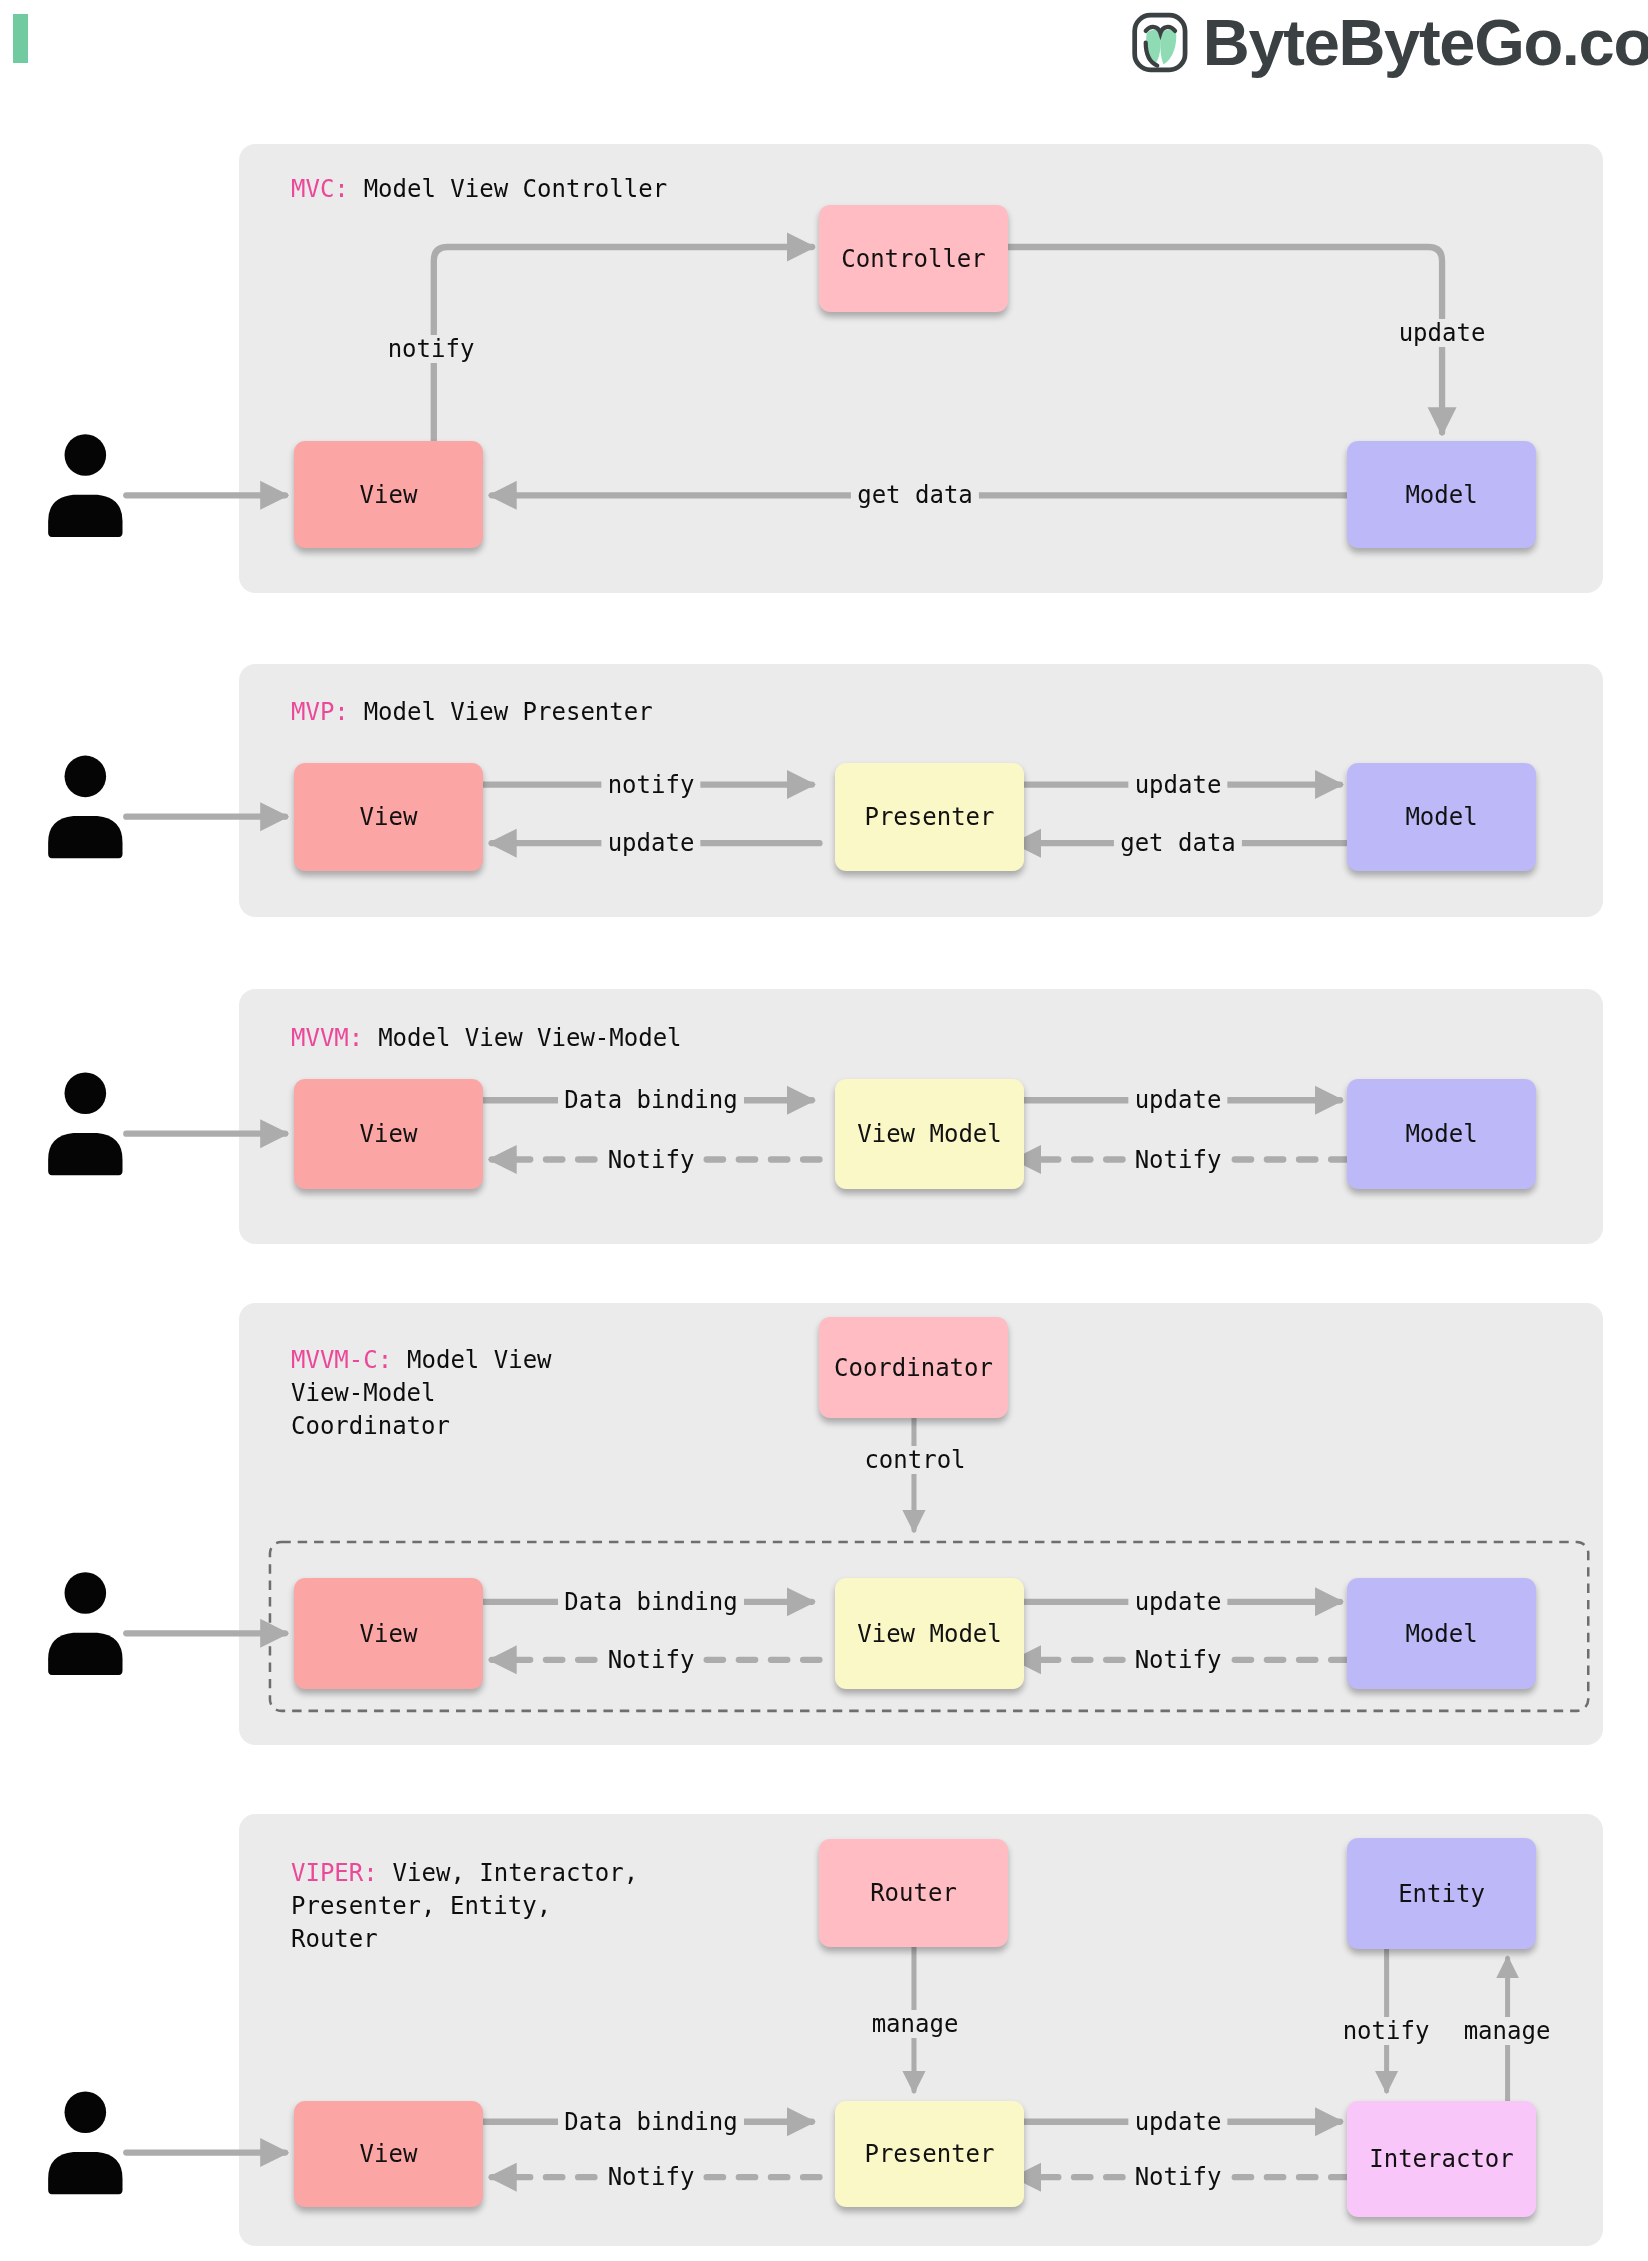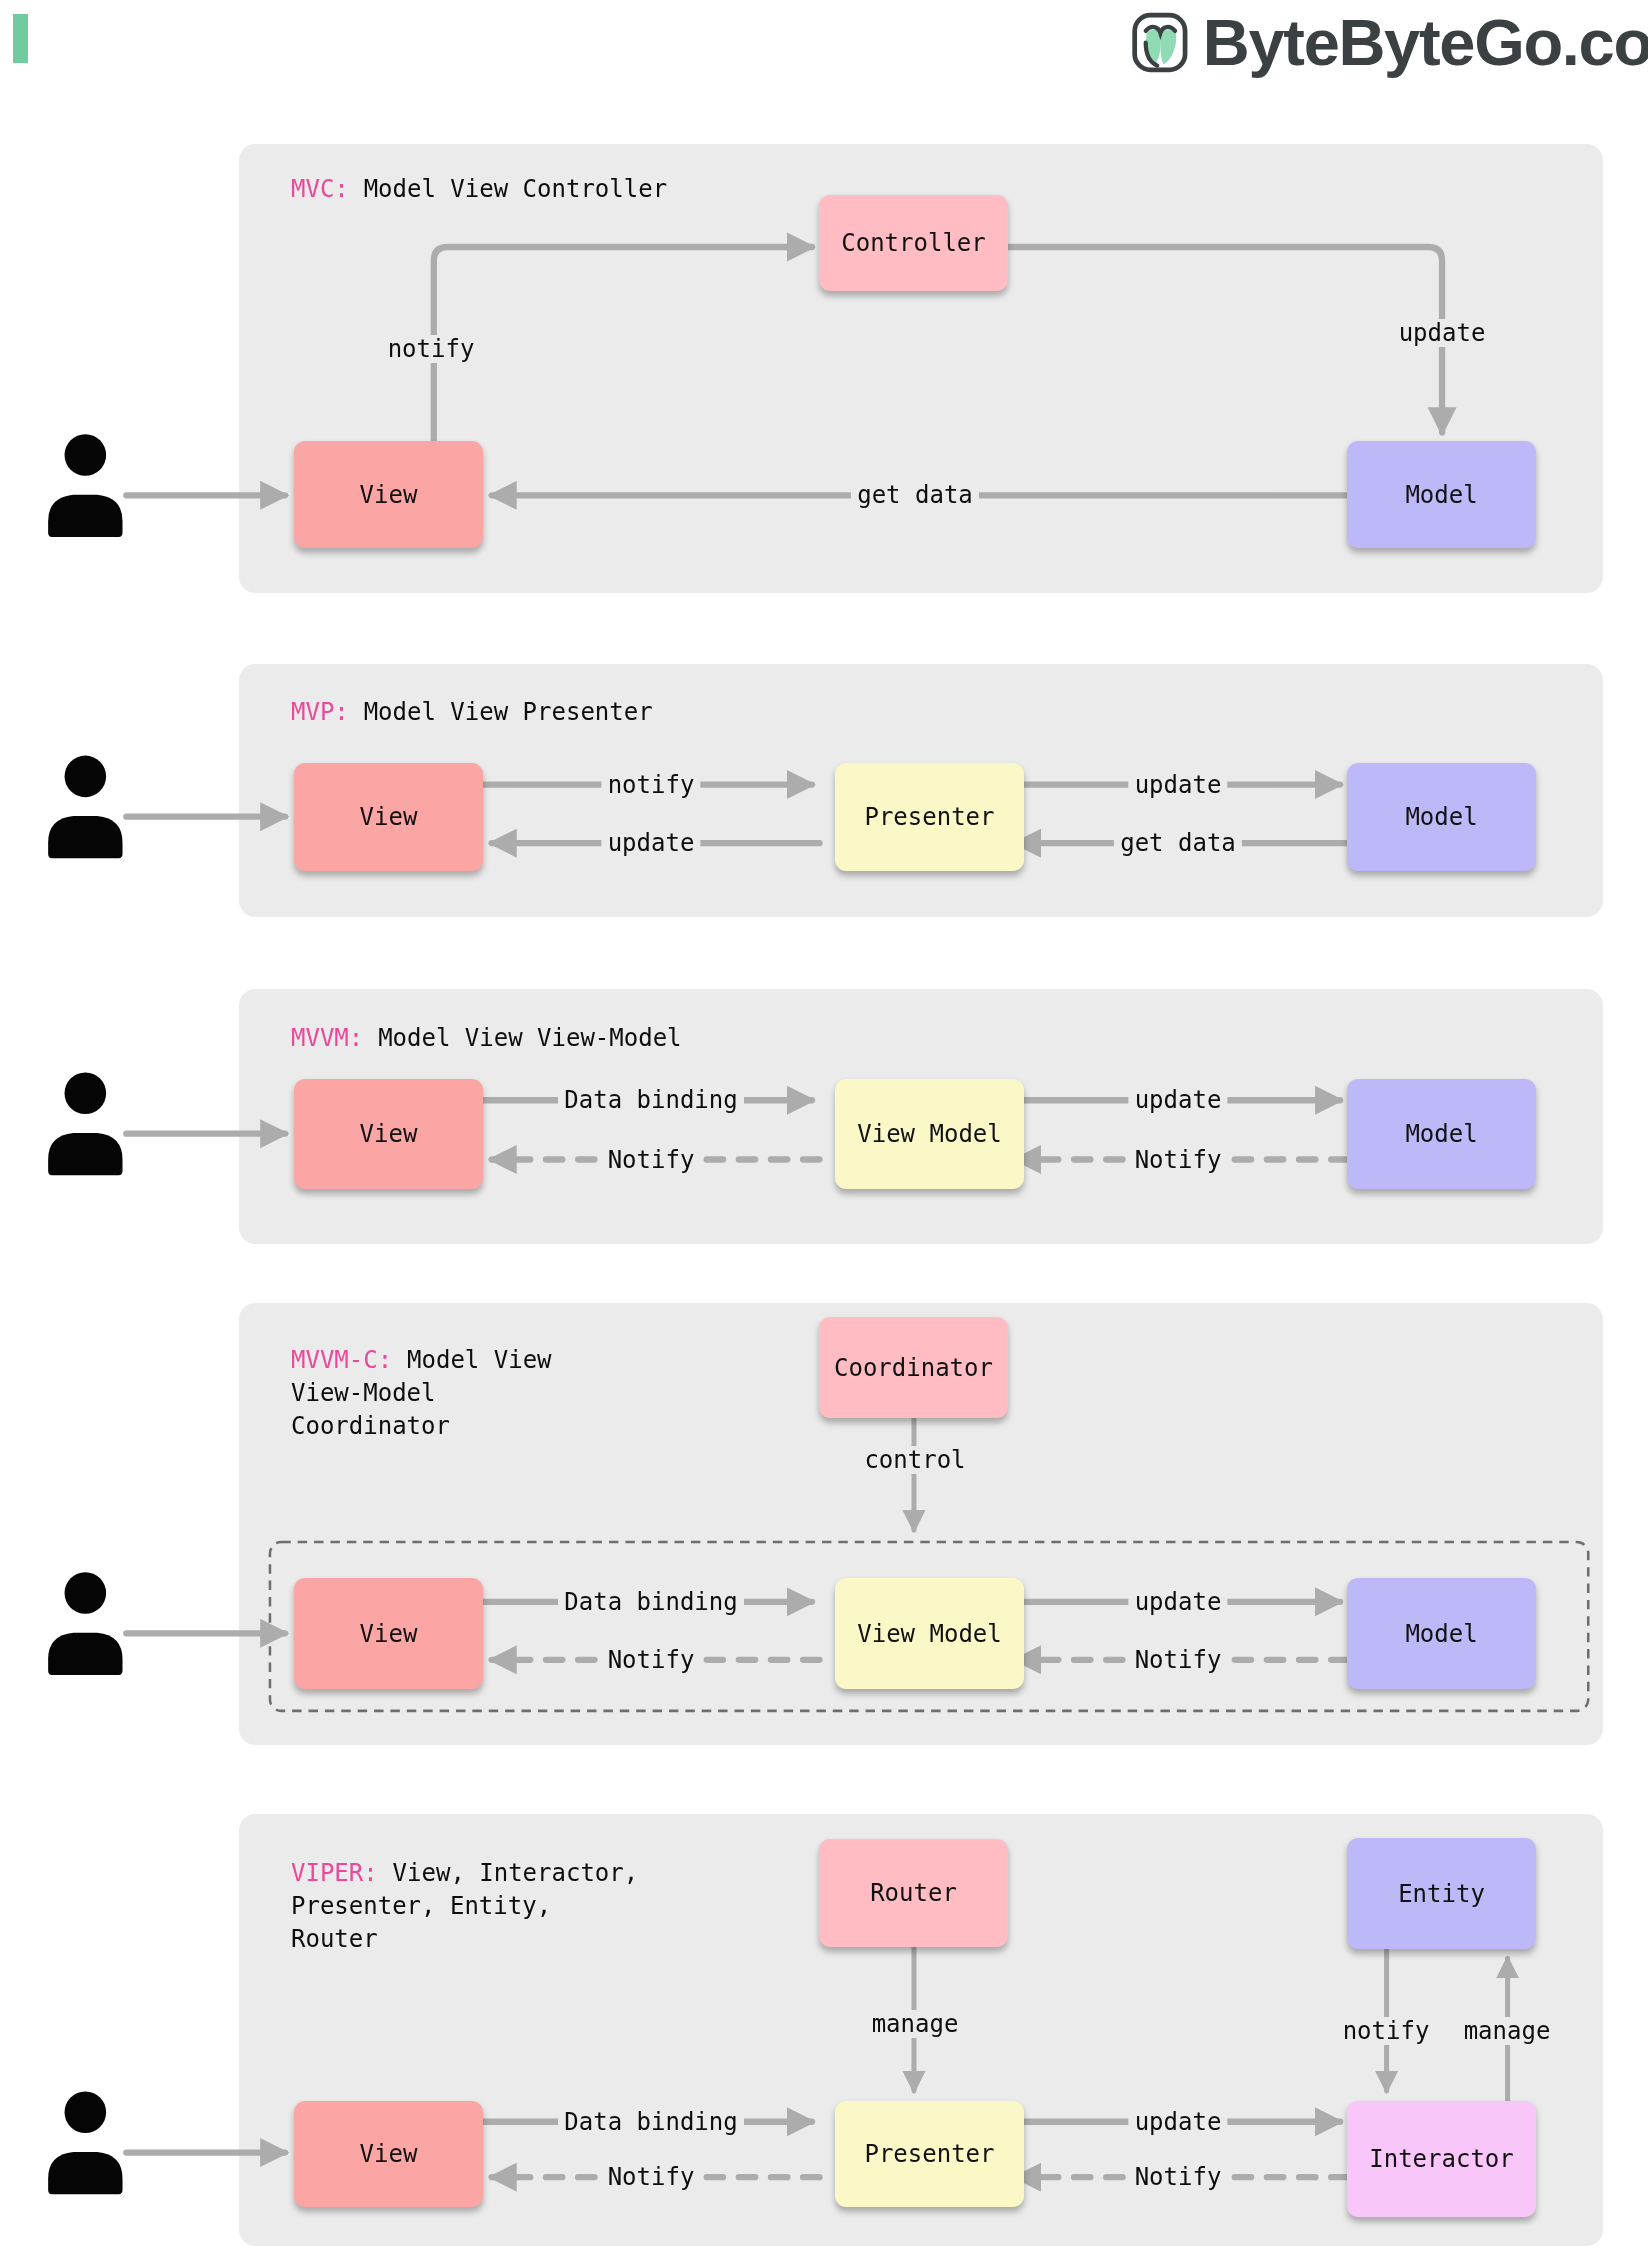"Controller" div.box { height: 96px -> 107px; top: 195px -> 205px }
